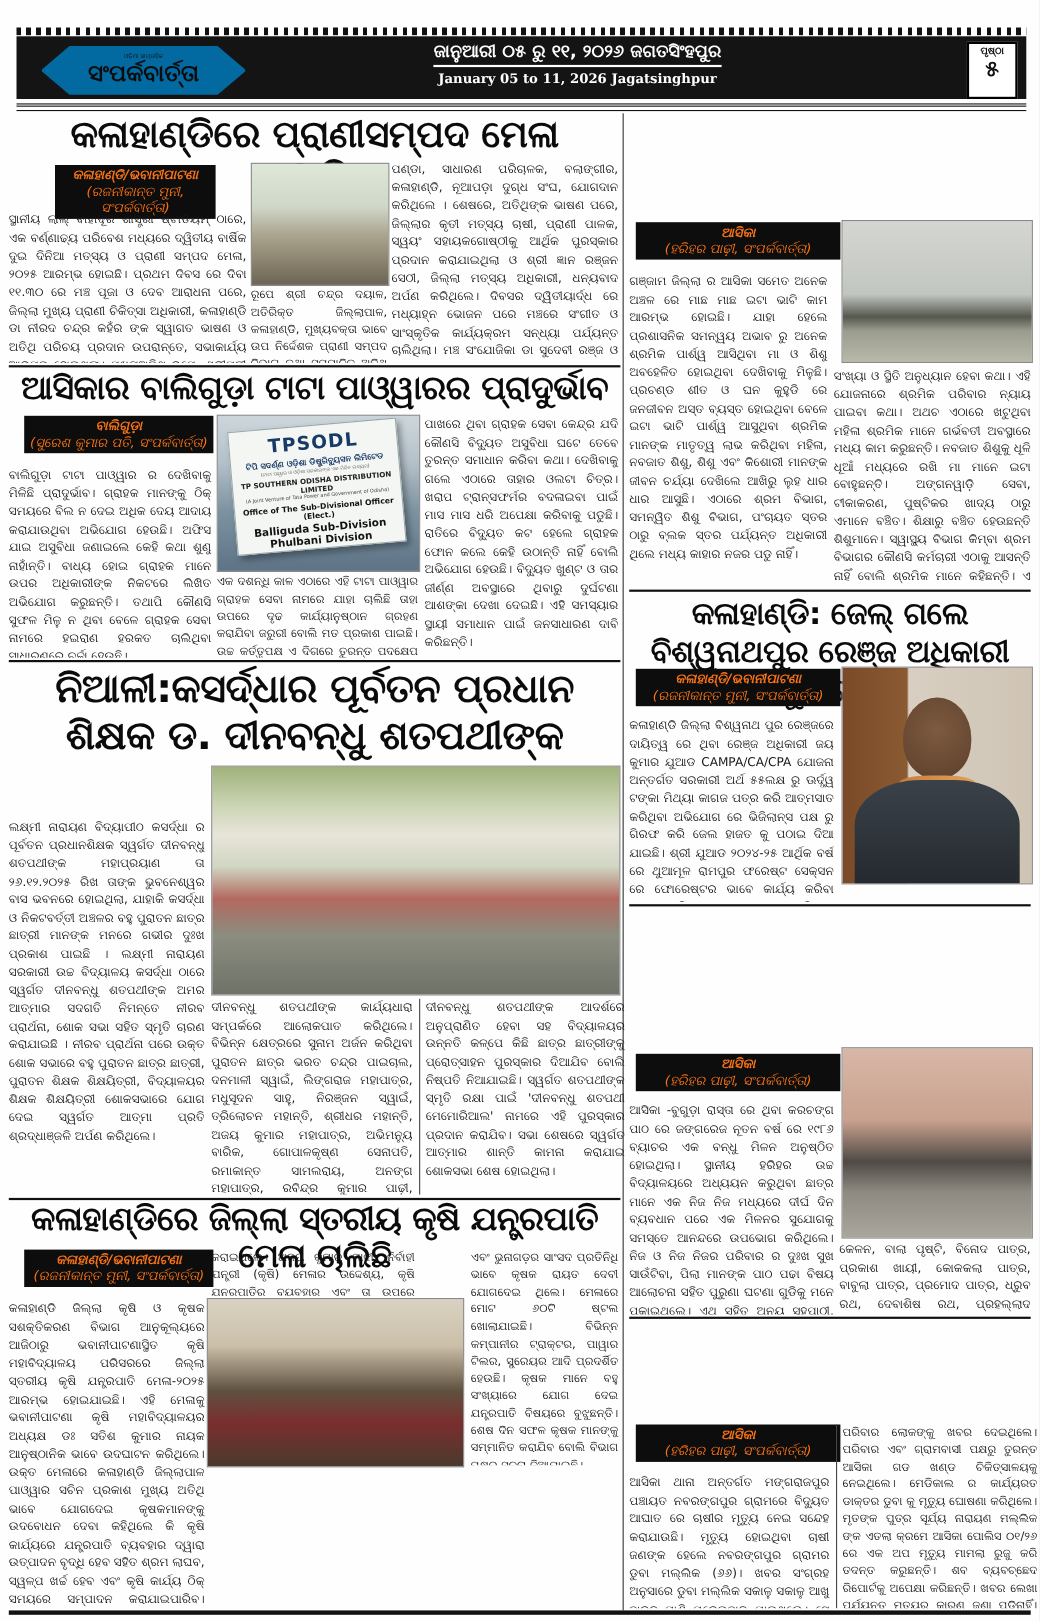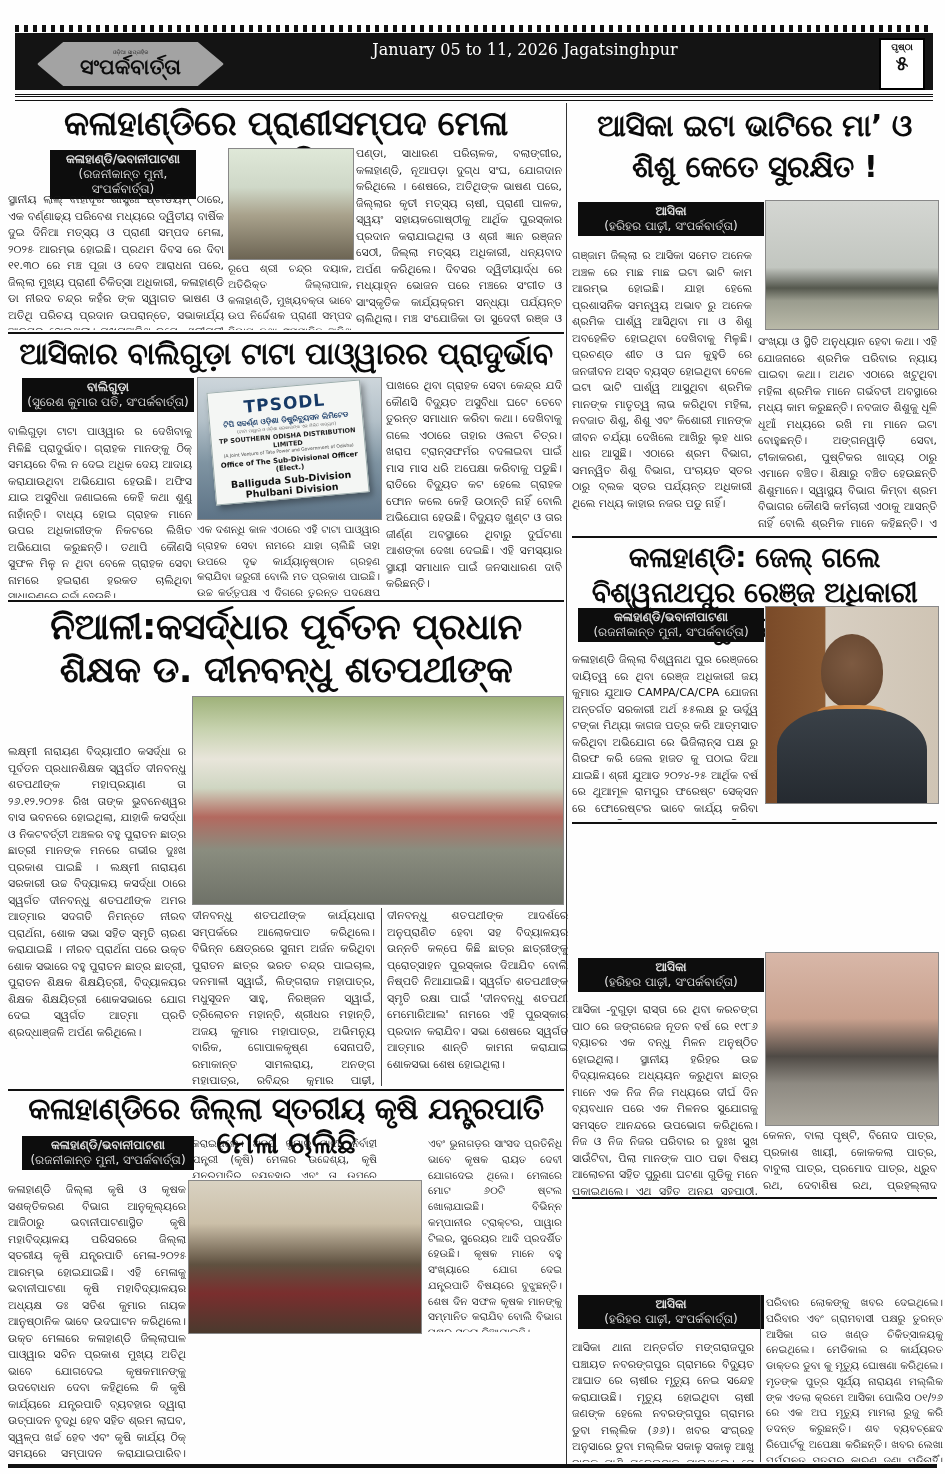"ଜାନୁଆରୀ ୦୫ ରୁ ୧୧, ୨୦୨୬" div.od { html: none -> <div>ଜାନୁଆରୀ ୦୫ ରୁ ୧୧, ୨୦୨୬ ଜଗତସିଂହପୁର</div> }
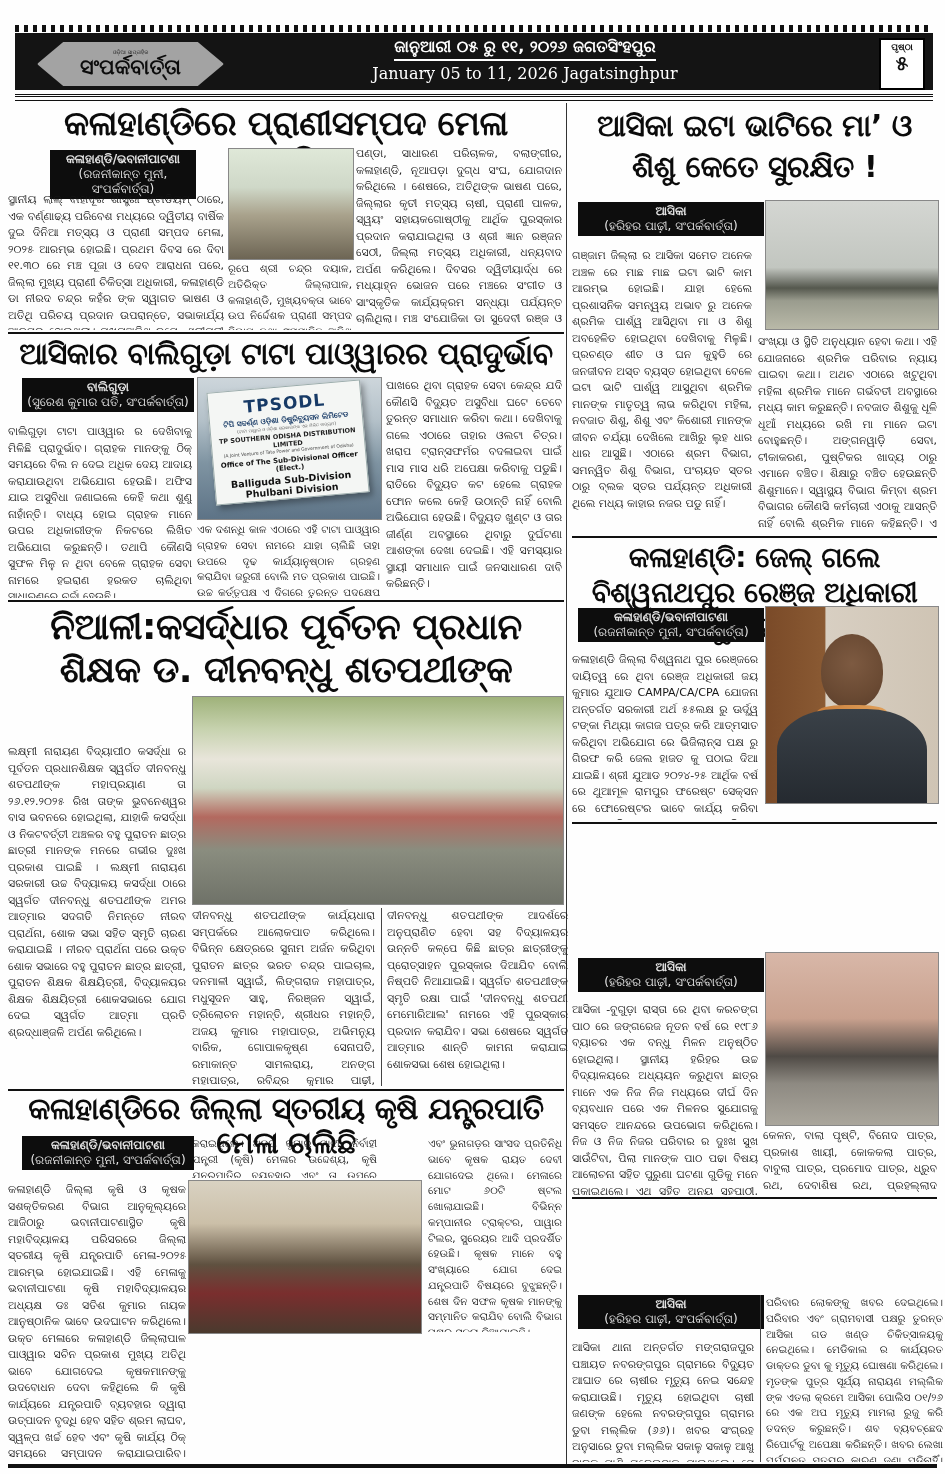"ସଂପର୍କବାର୍ତ୍ତା" .logo-diamond { background: #a3a3a3 -> #0369a1 }
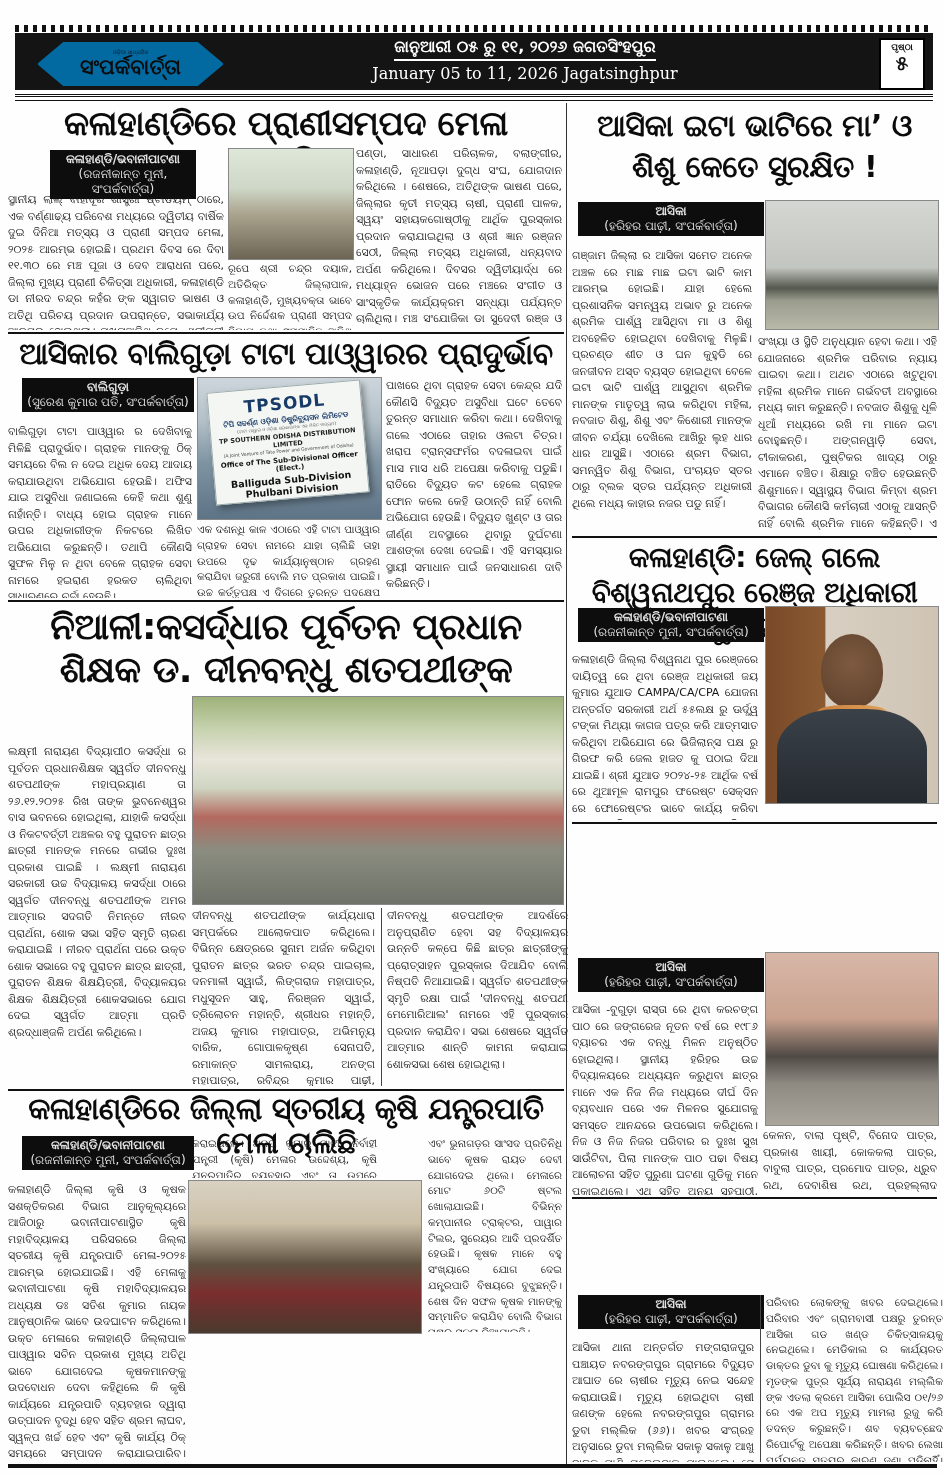"January 05 to 11, 2026" .mast-date .en { font-size: 16px -> 12px; font-weight: normal -> bold }
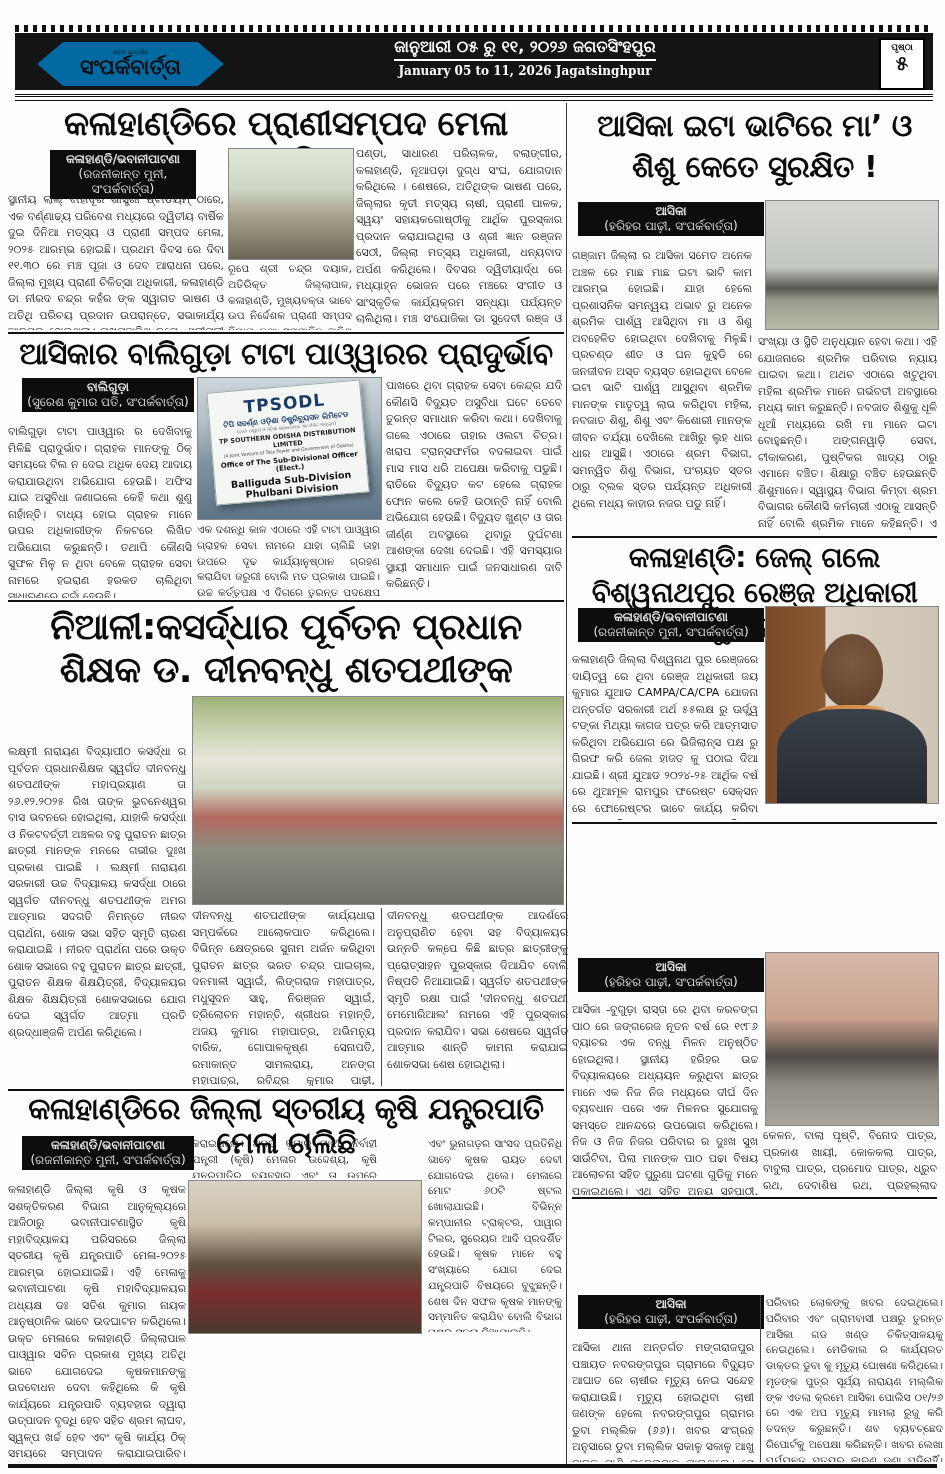"ଆସିକା ଇଟା ଭାଟିରେ ମା’ ଓ" div.abs { html: <div>ଆସିକା ଇଟା ଭାଟିରେ ମା’ ଓ ଶିଶୁ କେତେ ସୁରକ୍ଷିତ !</div> -> none }
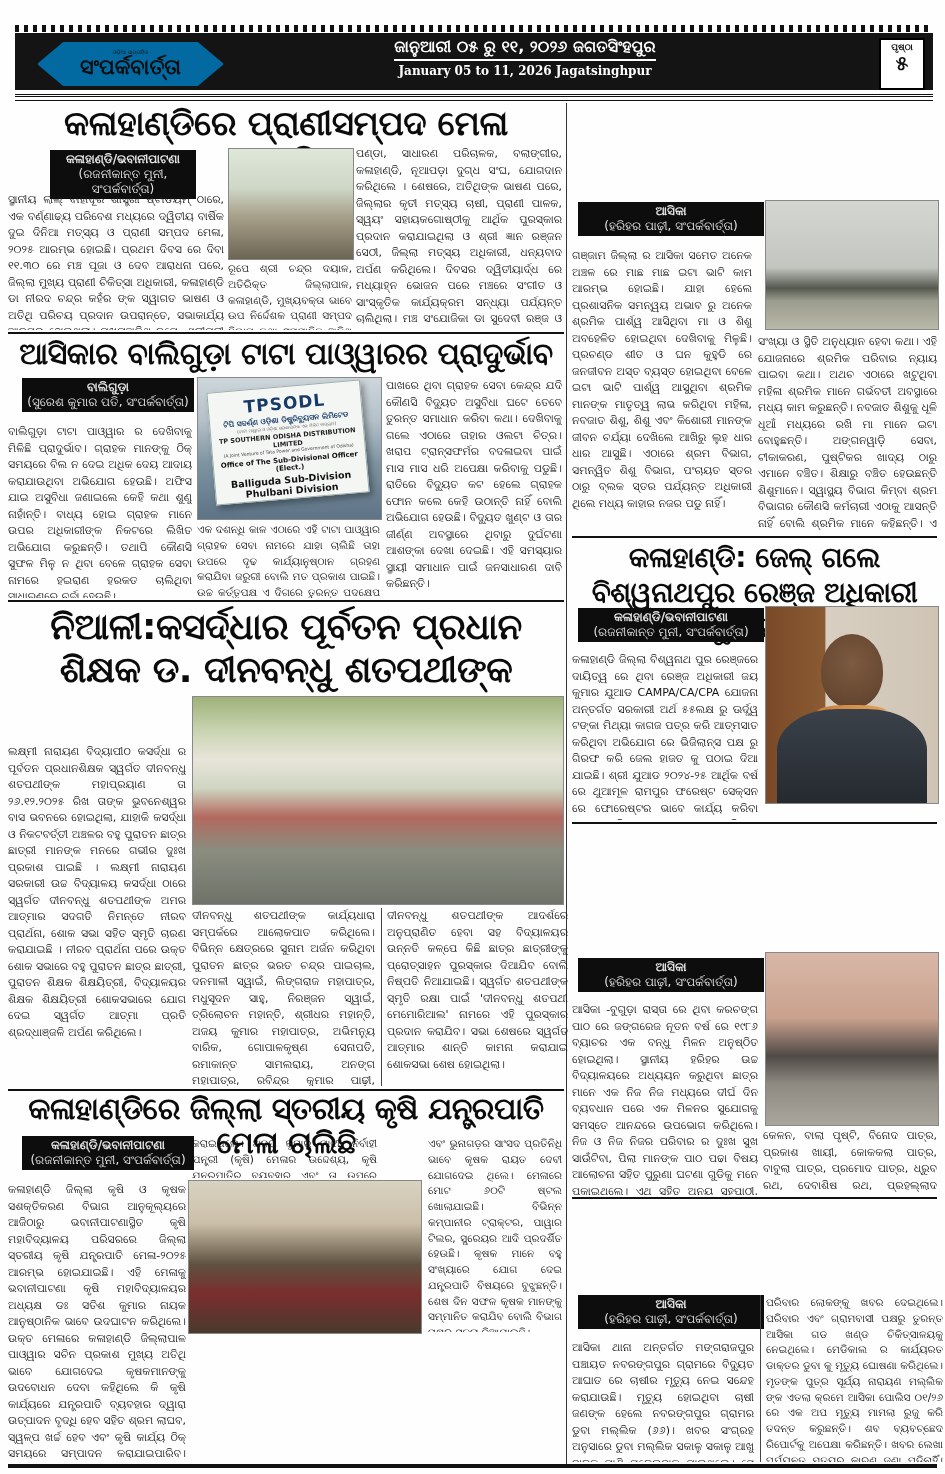"କଳାହାଣ୍ଡି/ଭବାନୀପାଟଣା" .byline { color: #e5e5e5 -> #f97316; font-style: none -> italic }
